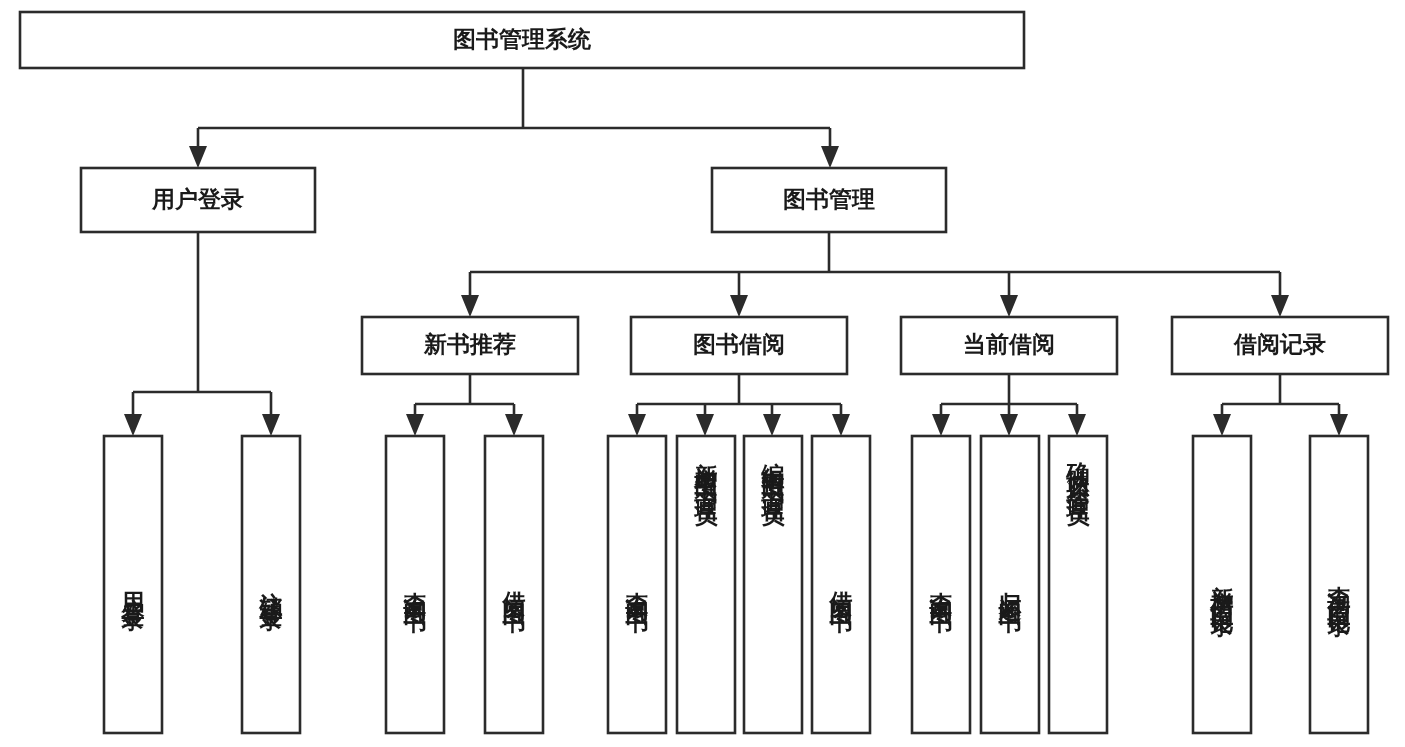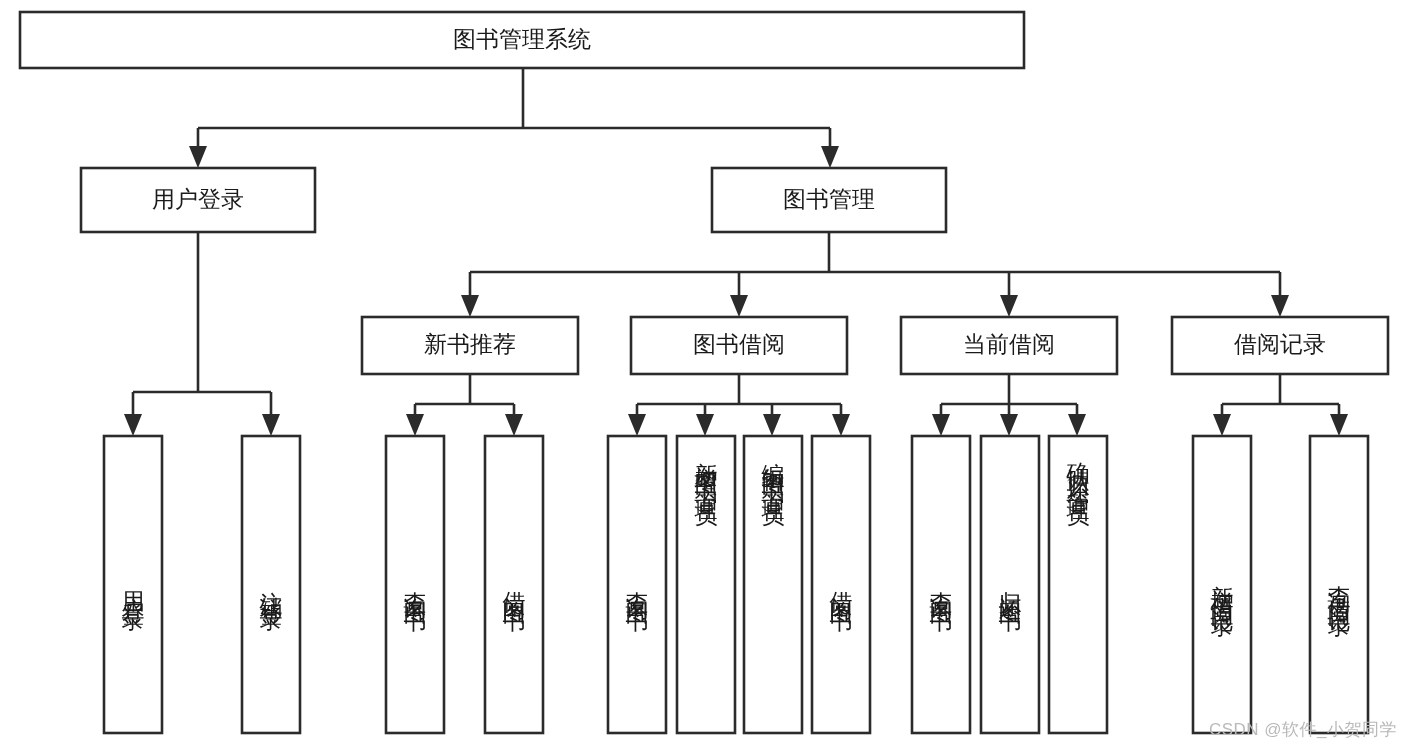"图书管理系统" #diagram-root { font-weight: none -> bold }
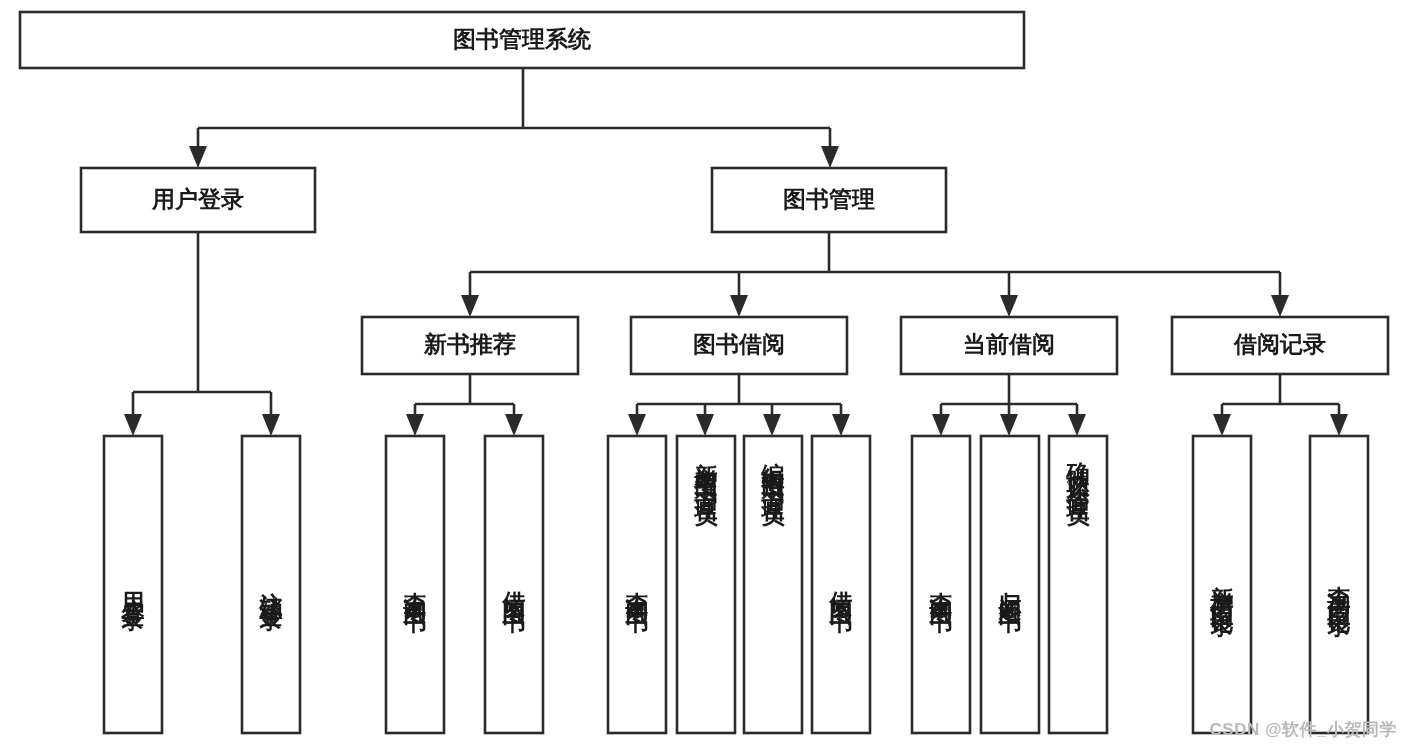"CSDN @软件_小贺同学" div.watermark { html: <div>CSDN @软件_小贺同学</div> -> none }
